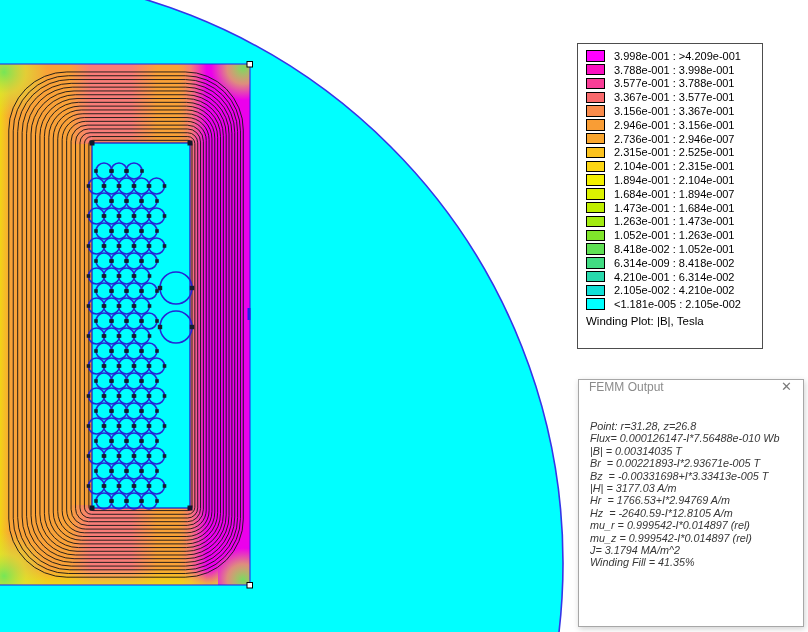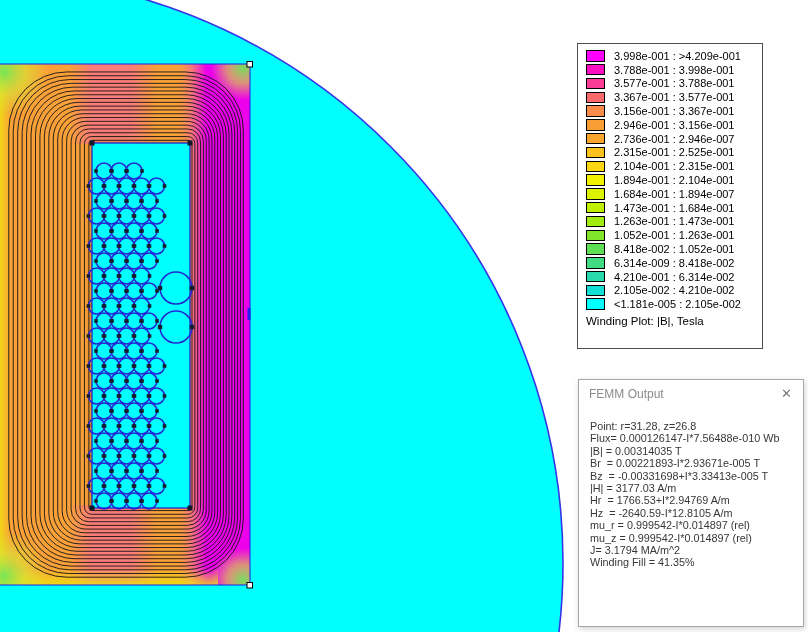"FEMM Output" .titlebar { align-items: center -> flex-start }
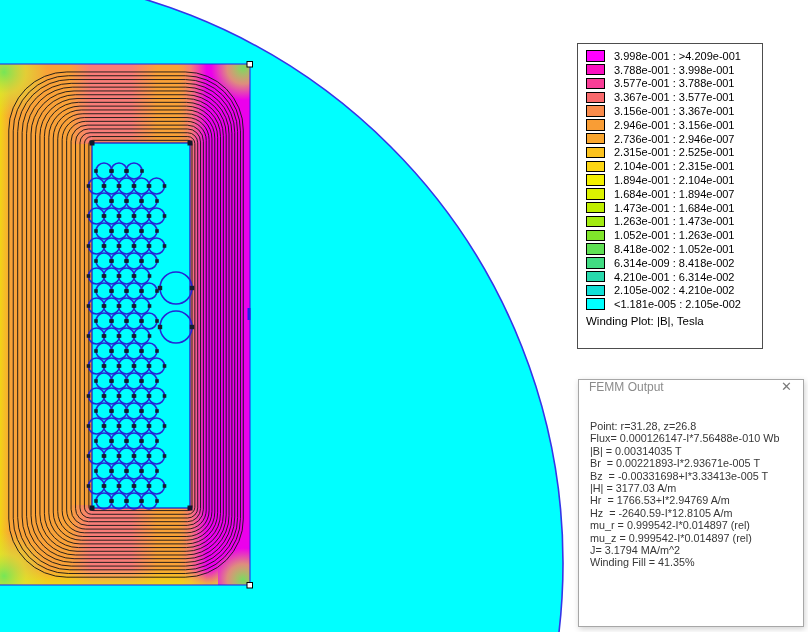"Point: r=31.28, z=26.8" .fline { font-style: none -> italic }
